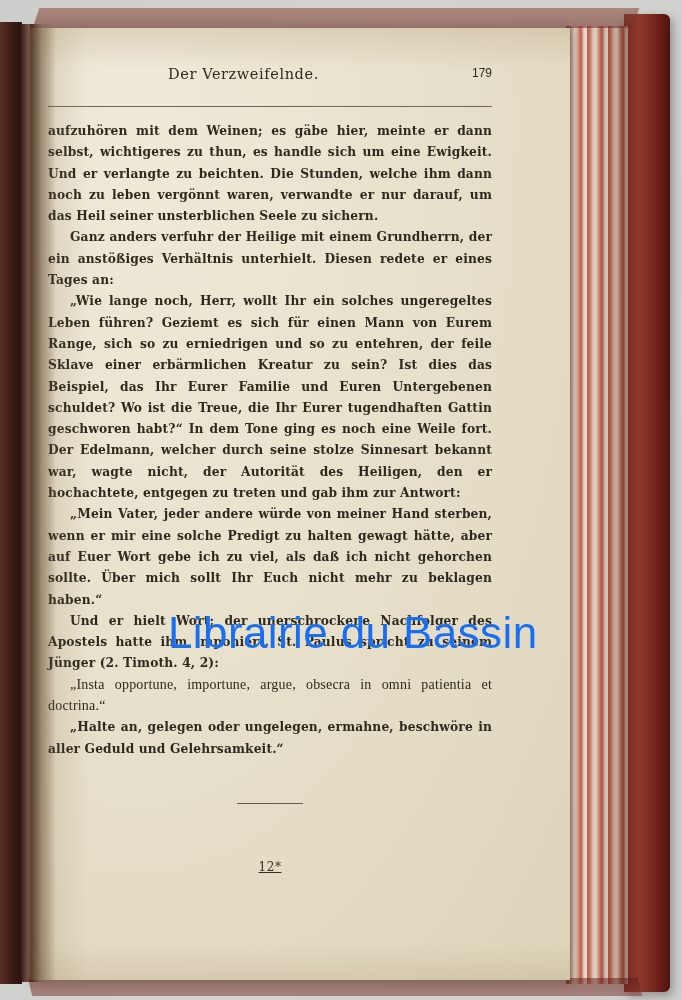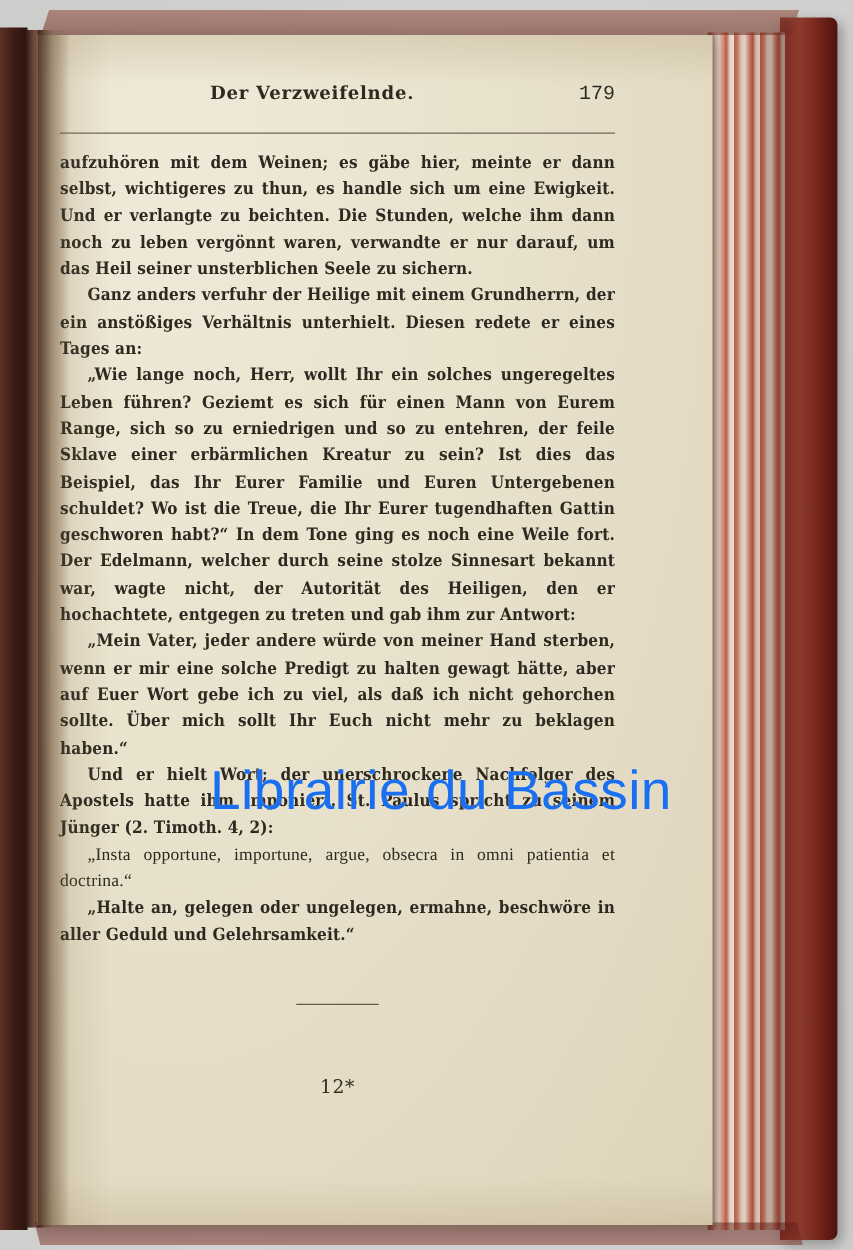"Der Verzweifelnde." .runhead .title { font-weight: 700 -> 400 }
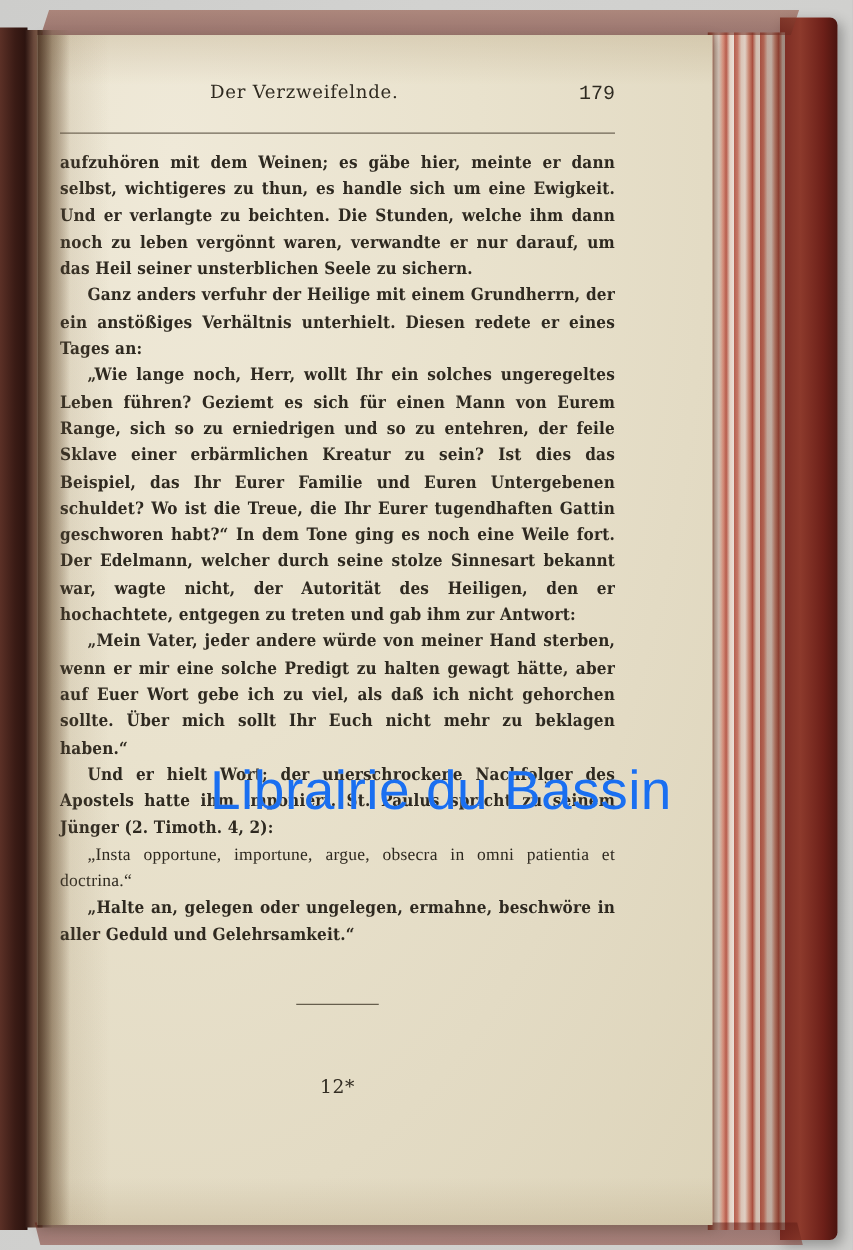"179" .runhead .folio { font-family: Liberation Mono, monospace -> Liberation Sans, sans-serif; font-size: 16px -> 12px }
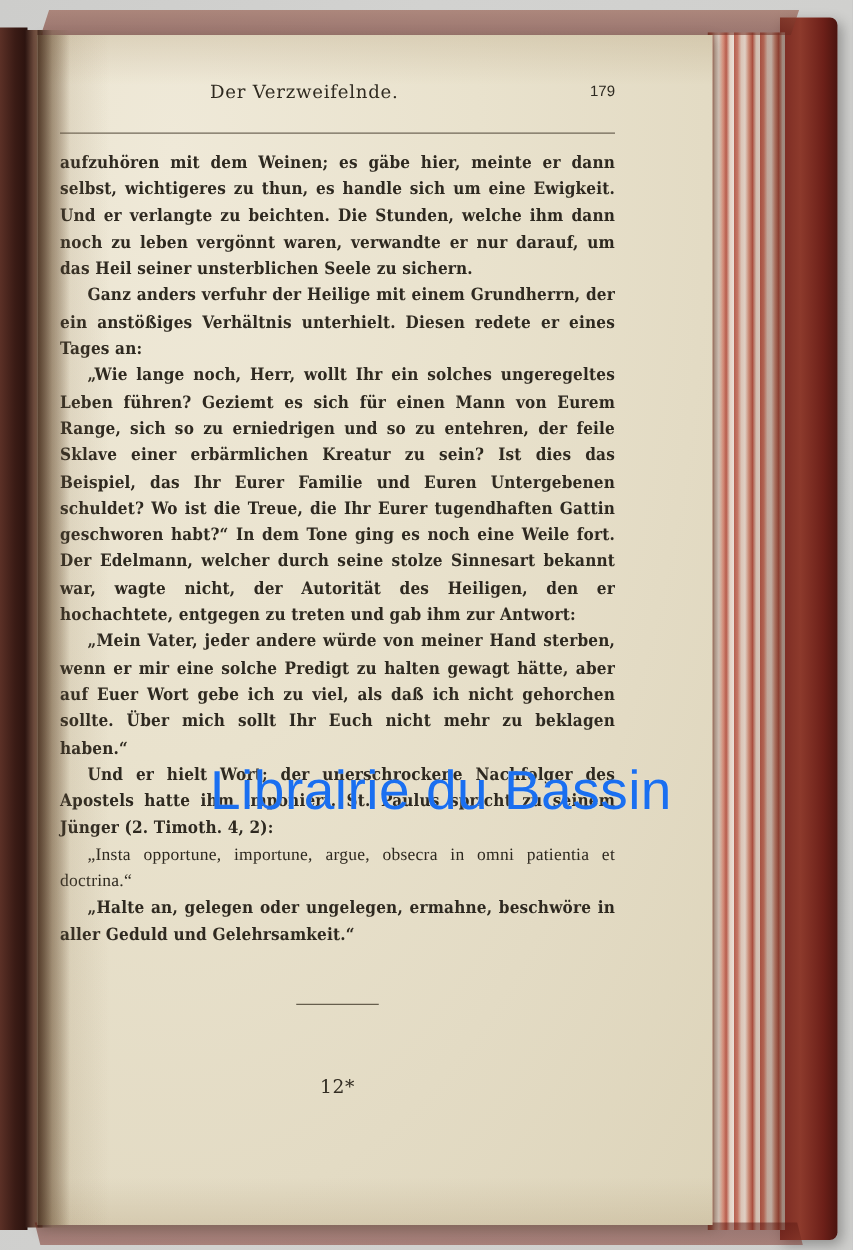"12*" .signature { font-size: 15px -> 12px; text-decoration: none -> underline }
